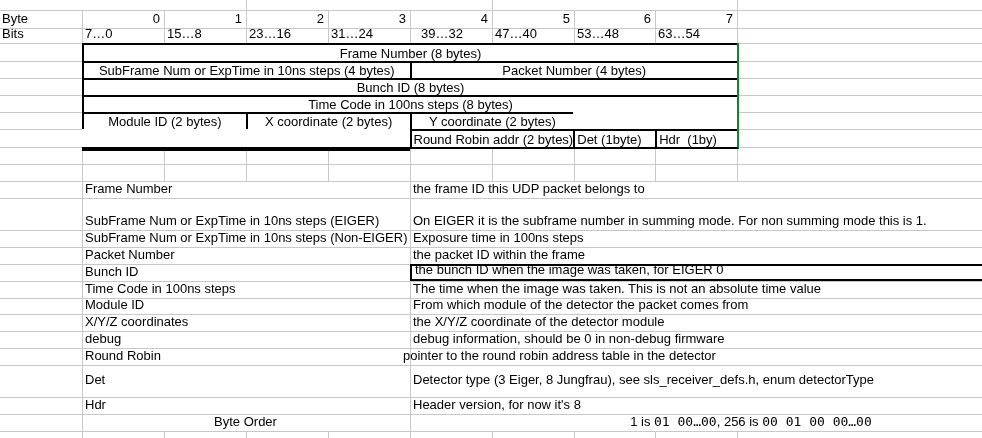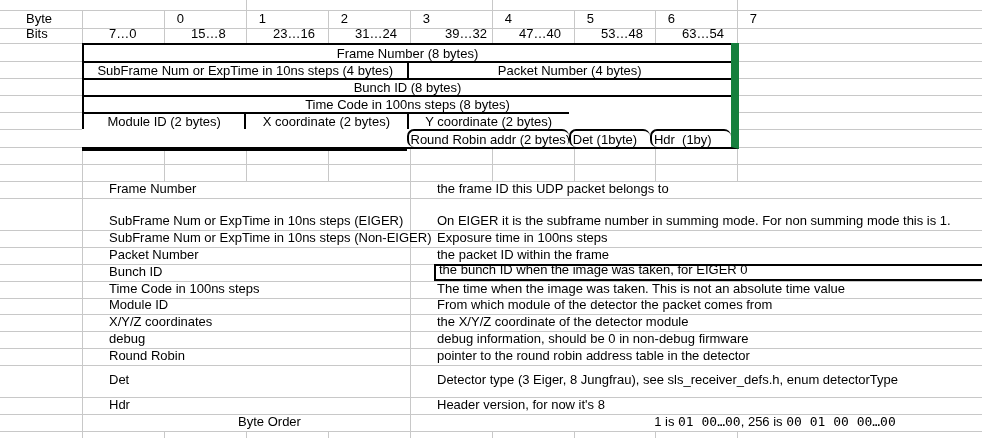"Byte" .cell { margin-left: 24px -> none }
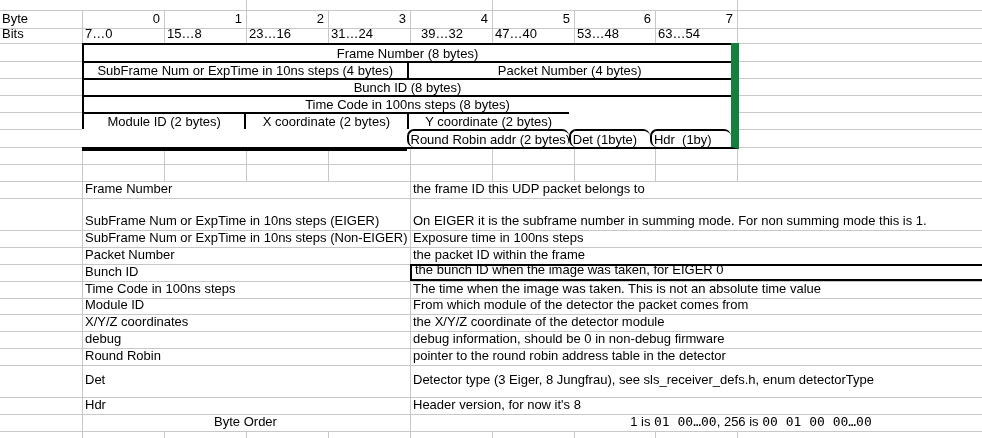"Frame Number (8 bytes)" #packed-table { border-right: 8px solid #15803d -> 2px solid #15803d }
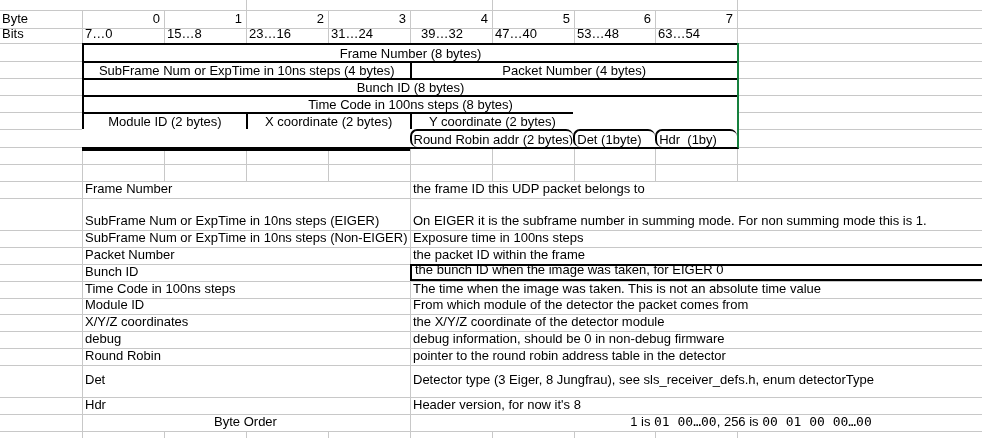"Round Robin addr (2 bytes)" .pt-cell.left { border-radius: 7px -> none }
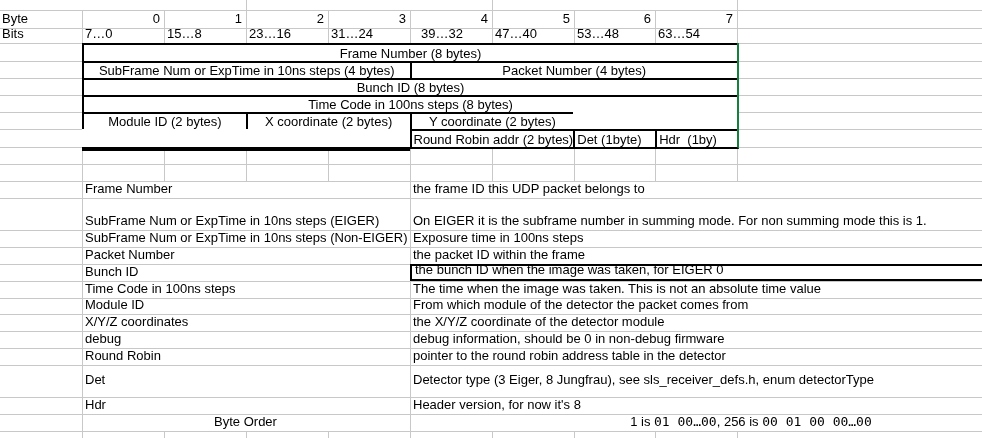"pointer to the round robin" div.cell { left: 410px -> 400px }
